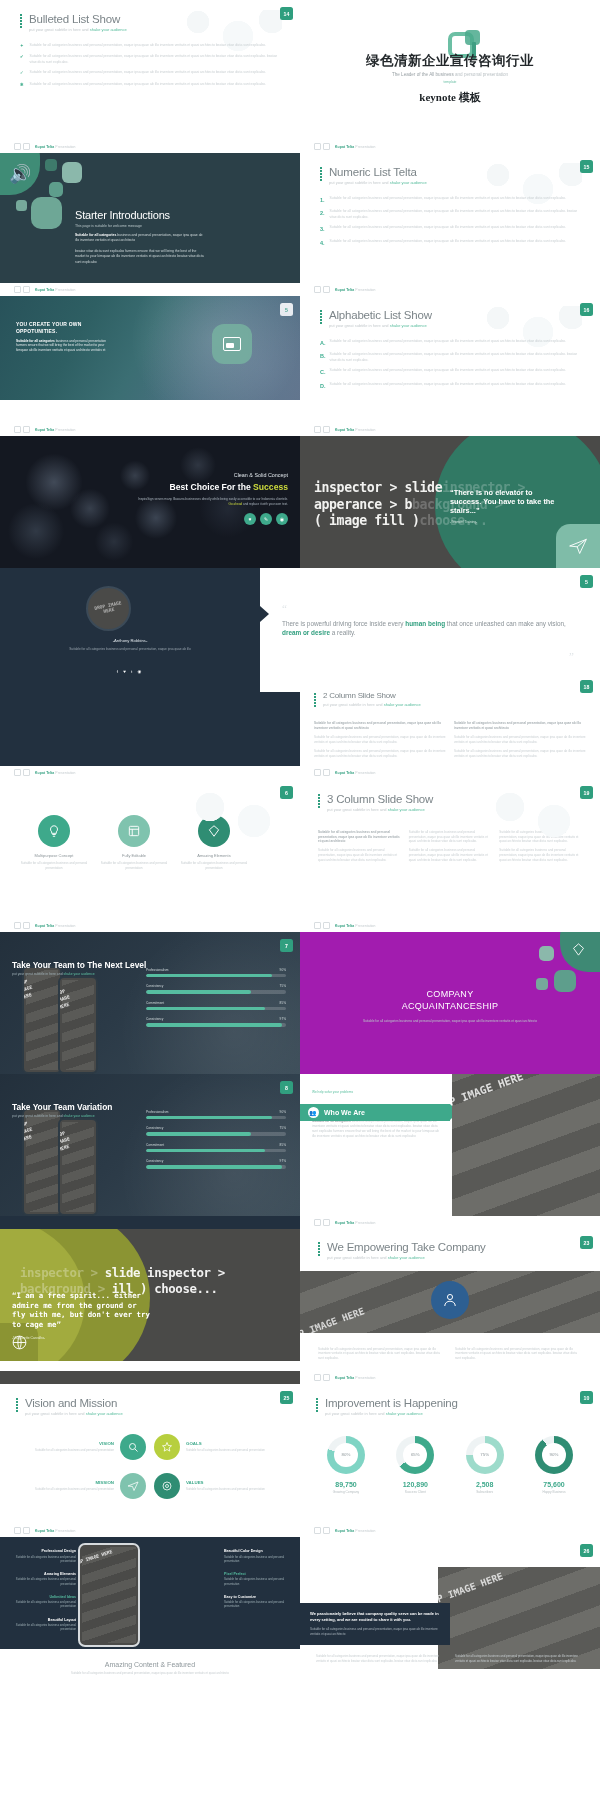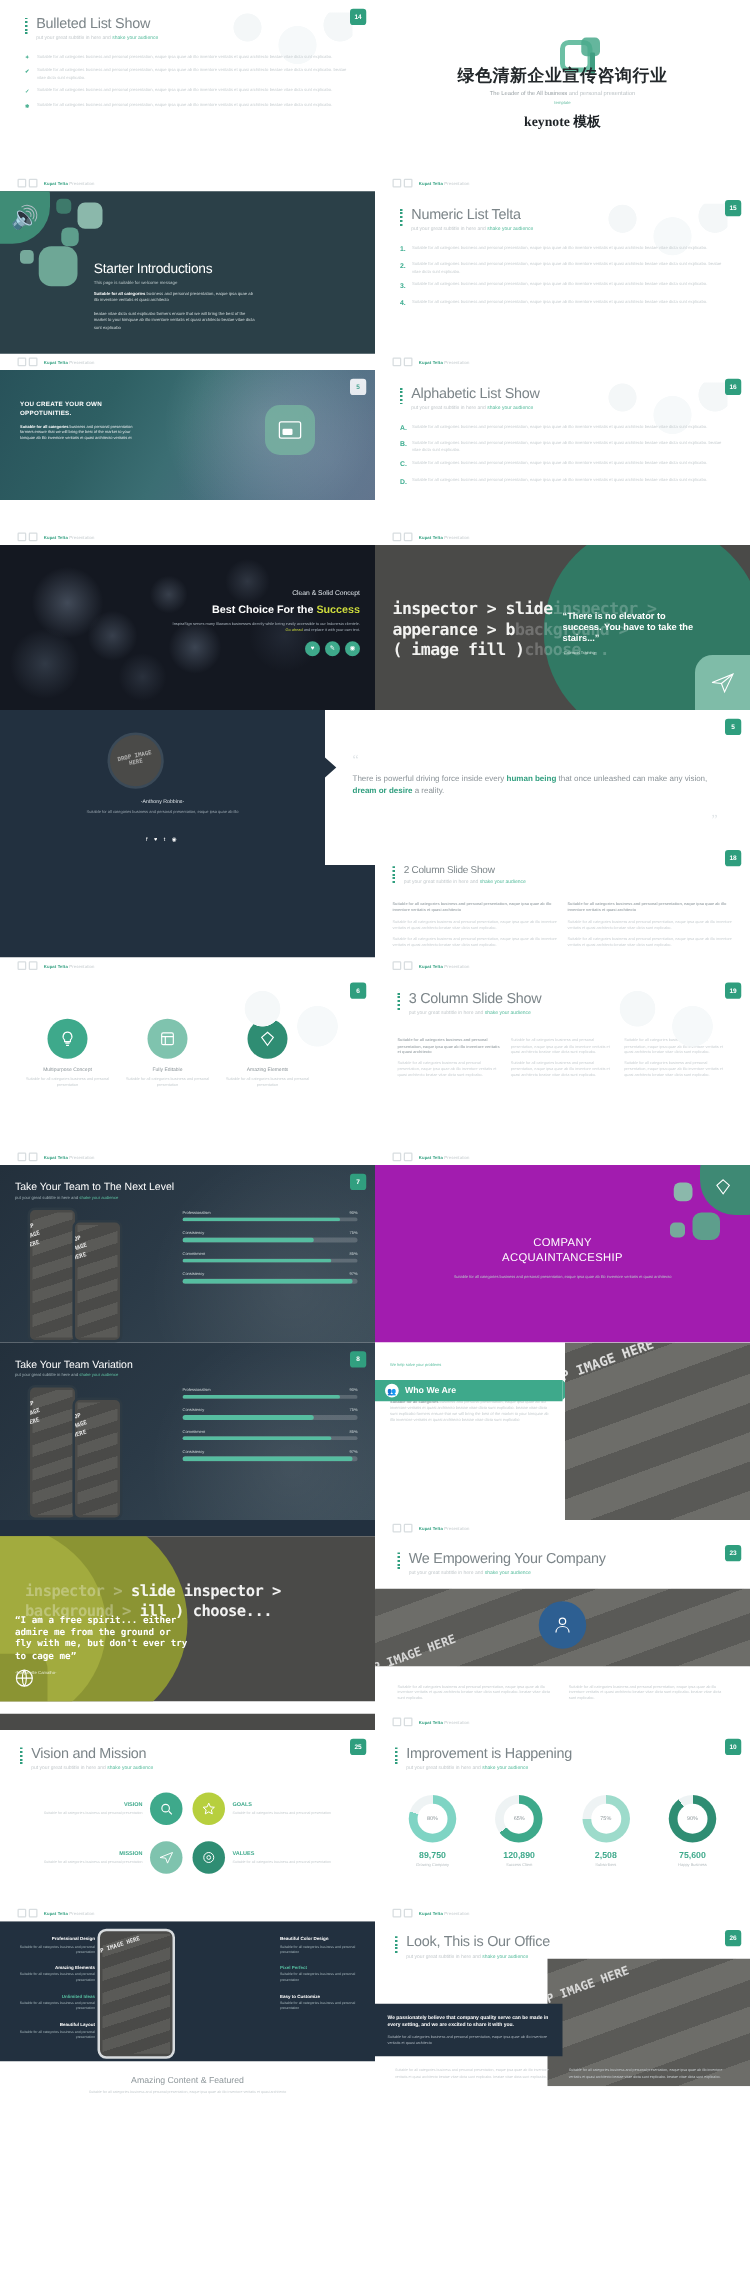"Take Your Team to The" .mob .hd h2 { font-weight: normal -> bold; margin-top: none -> 16px }
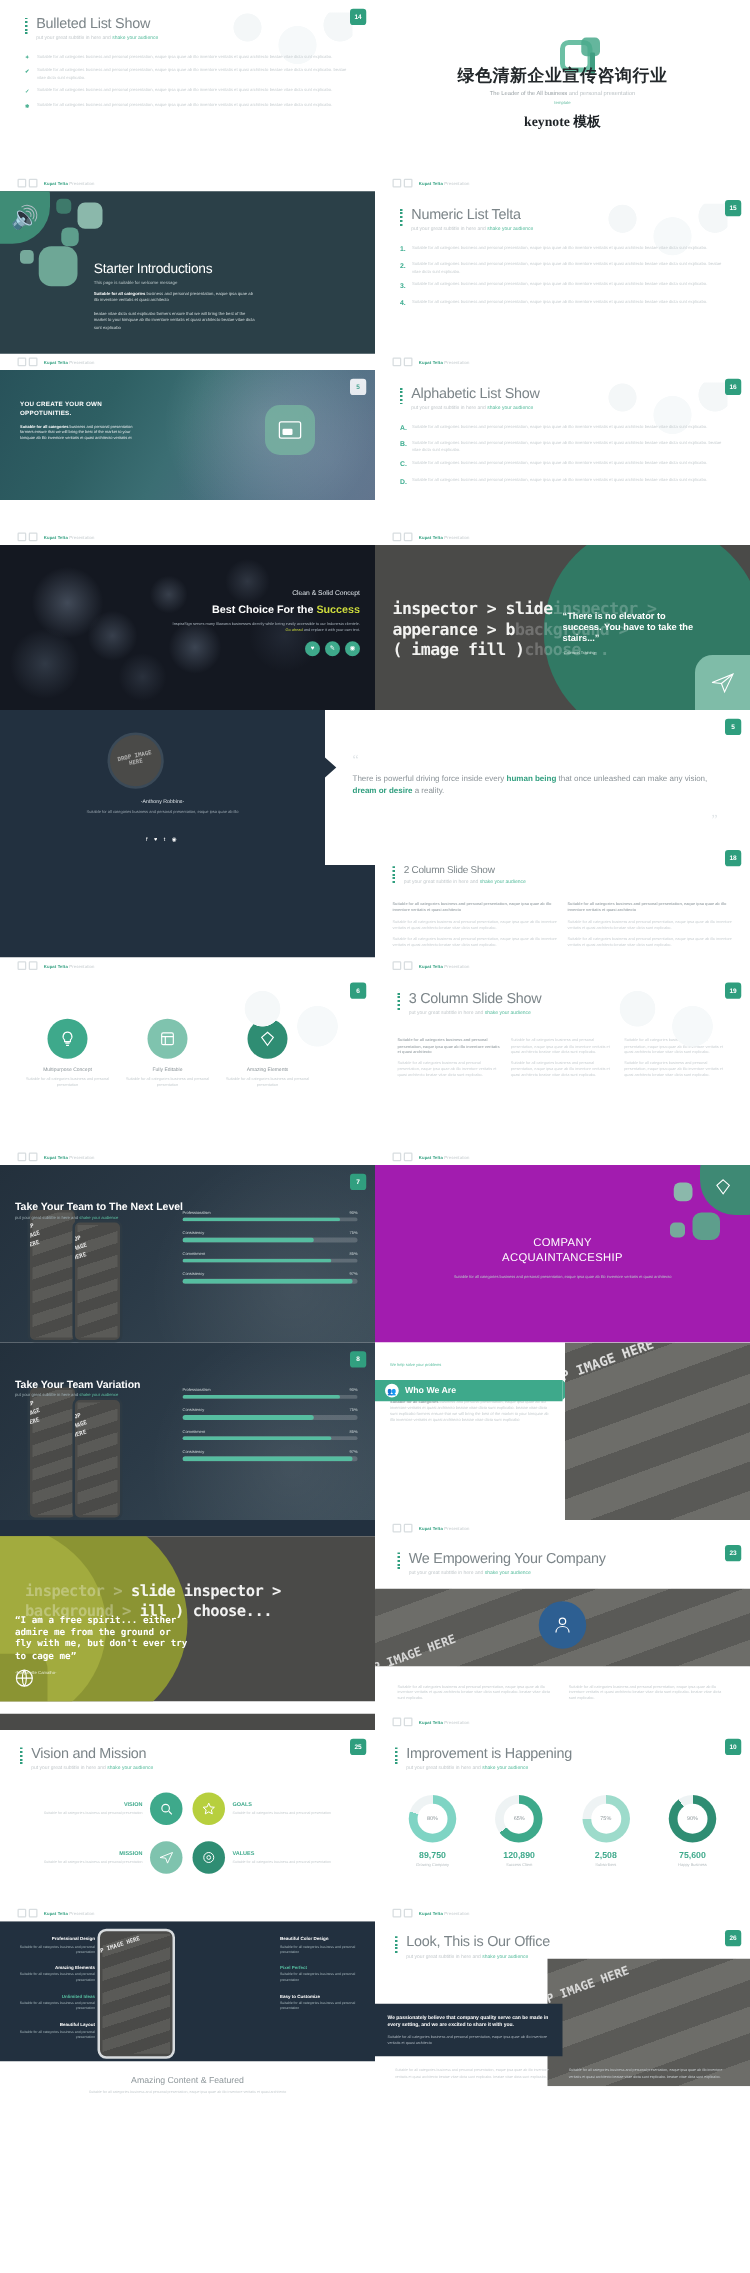"We Empowering Your Company" h2 { text: Your -> Take }
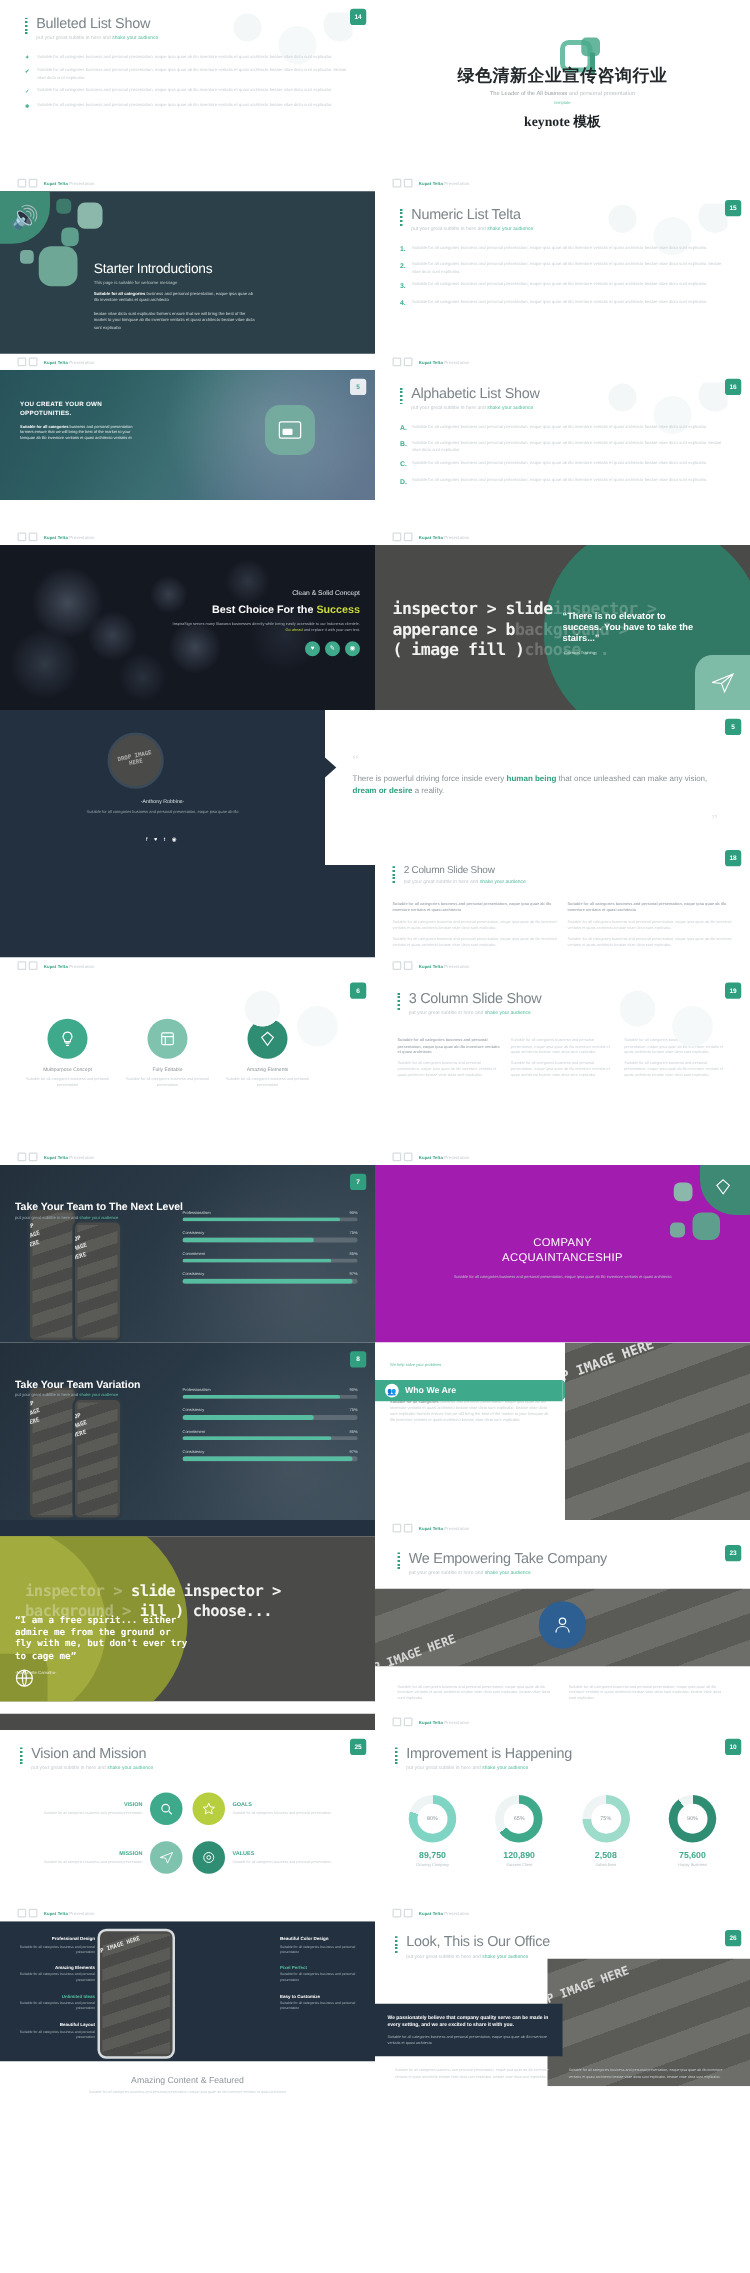"Look, This is Our Office" div.hl { html: <div> <h2>Look, This is Our Office</h2> <div><span>put your great subtitle in here and </span><em>shake your audience</em></div> </div> -> none }
